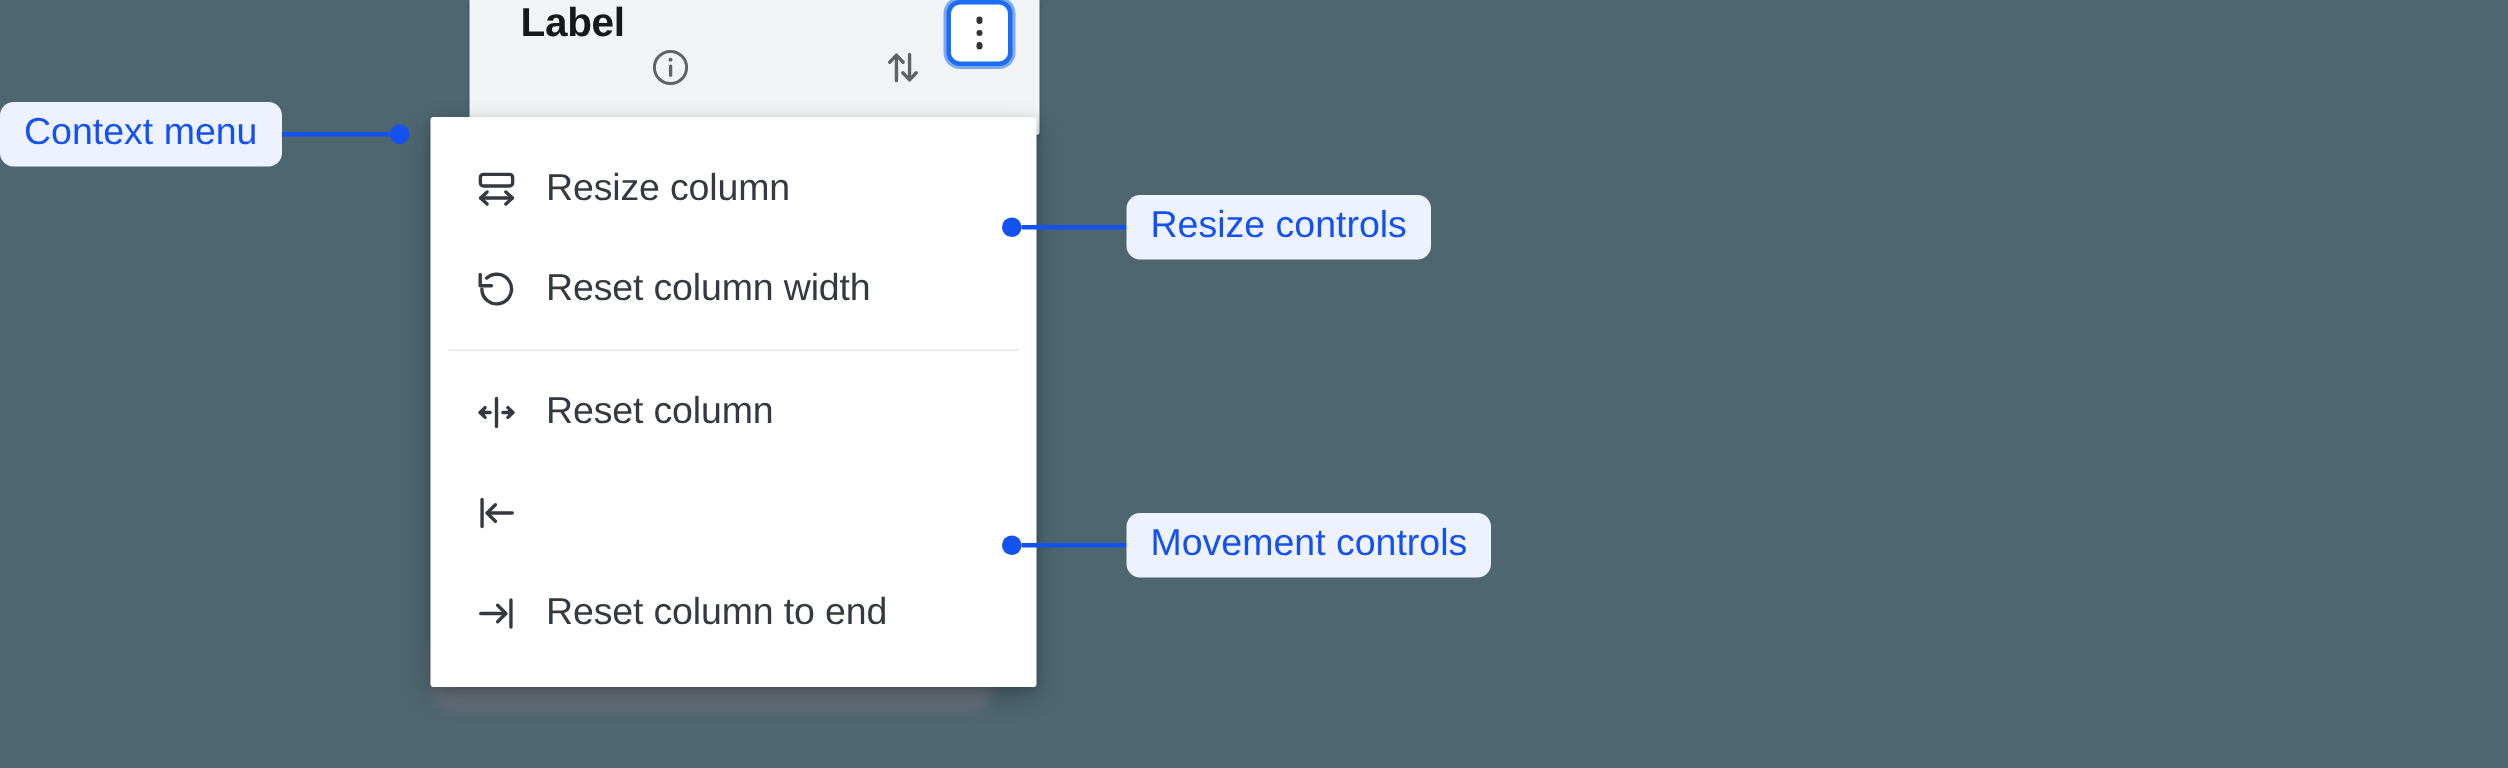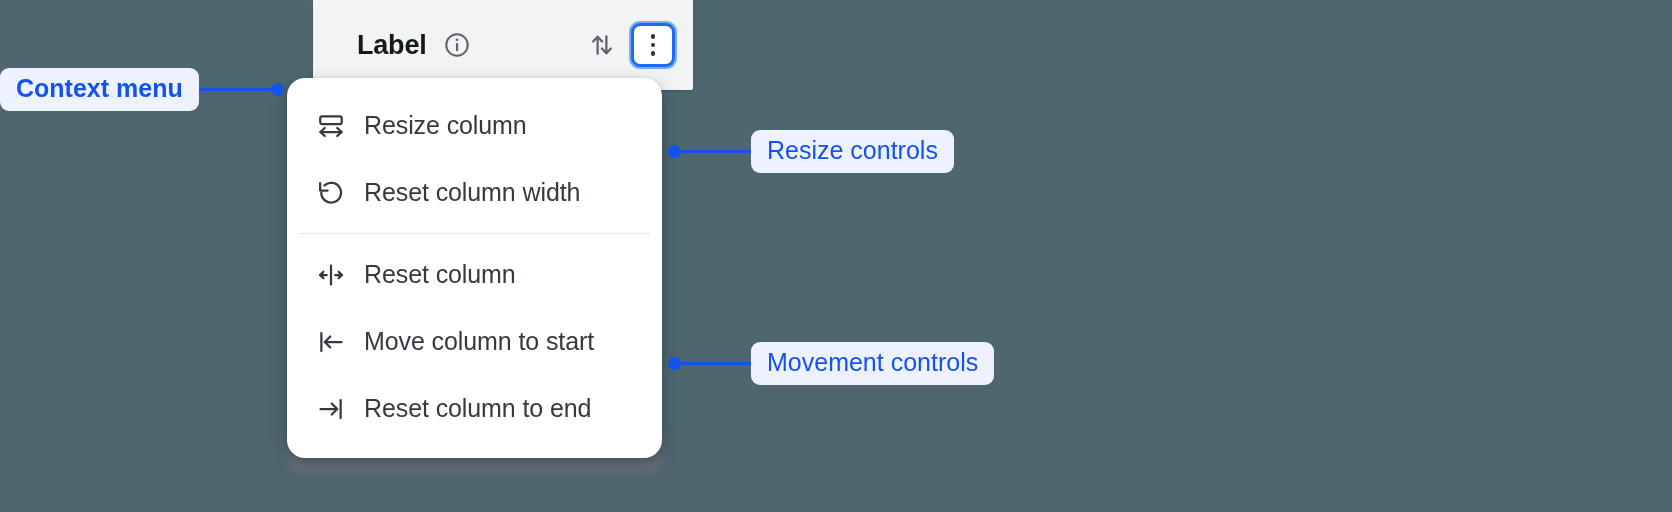"Label" #header-card { align-items: center -> none; padding: 0 18px 0 44px -> 0 18px 0 34px }
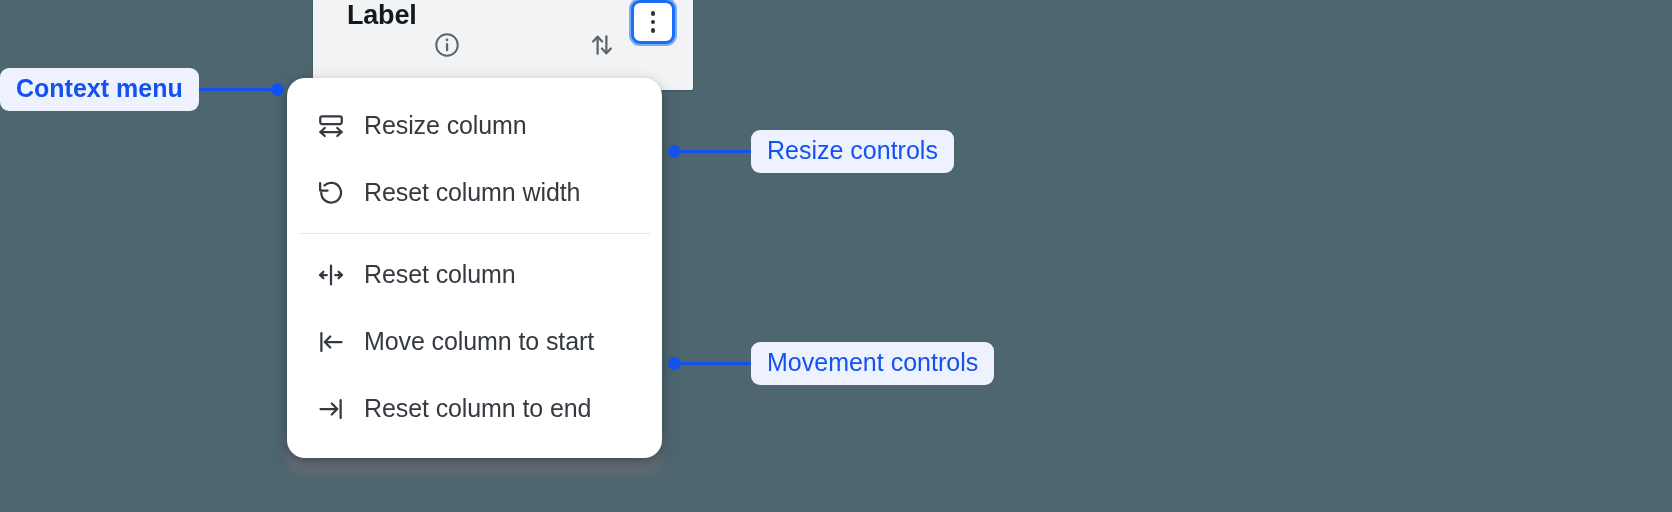"Context menu" #anno-context { font-weight: bold -> none }
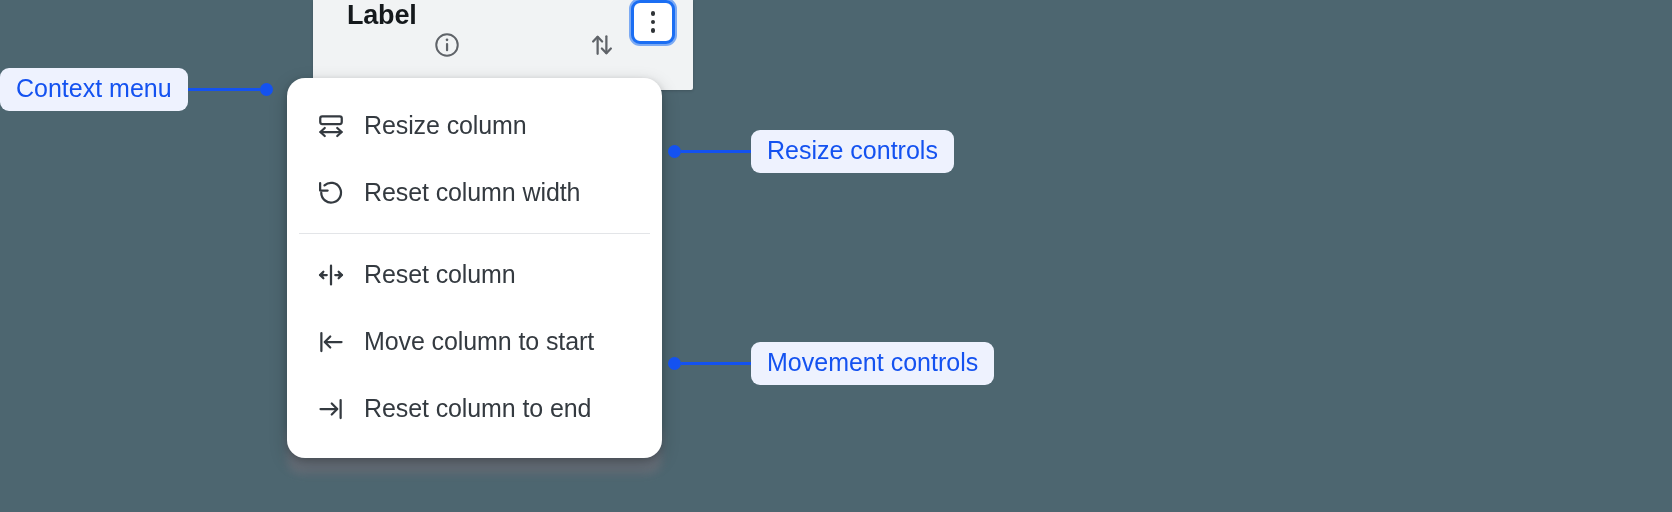"Resize column" #context-menu { border-radius: 18px -> 2px; width: 375px -> 404px }
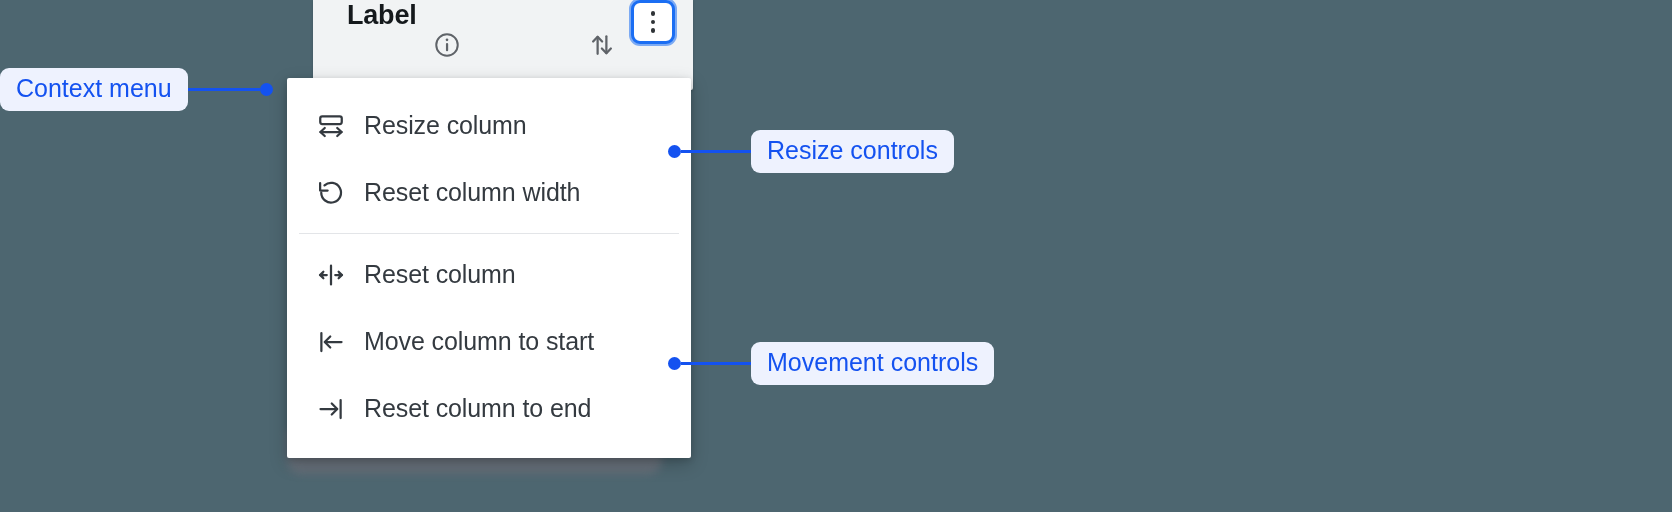"Move column to start" span.mi-label { html: <span>Move column to start</span> -> none }
